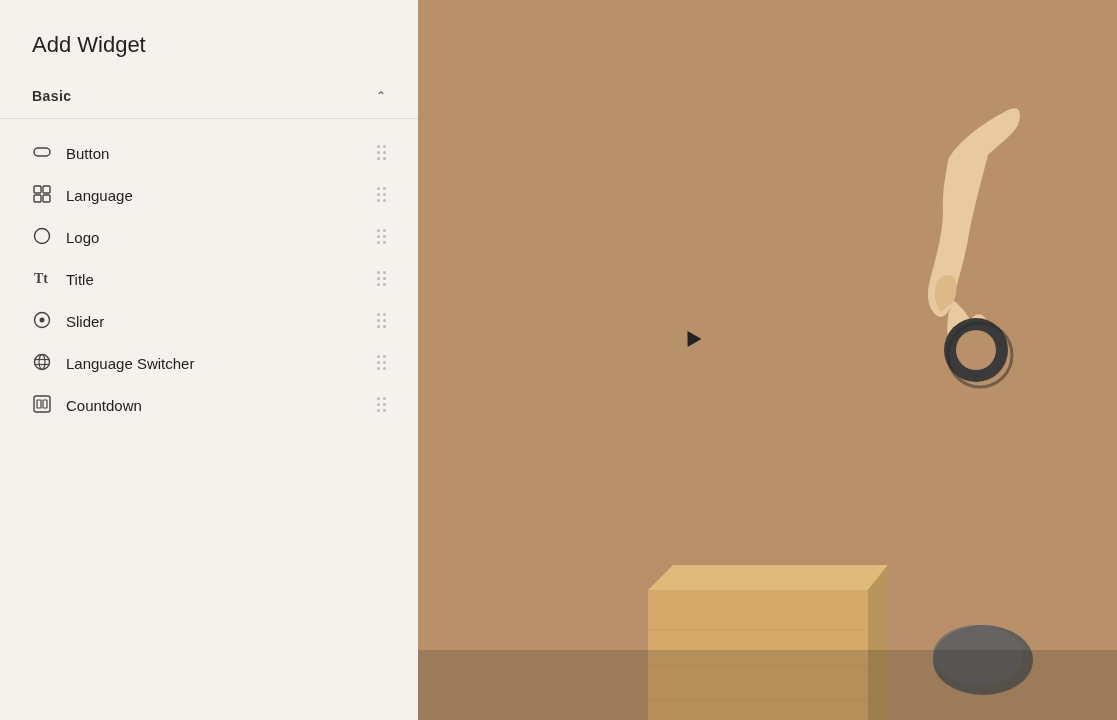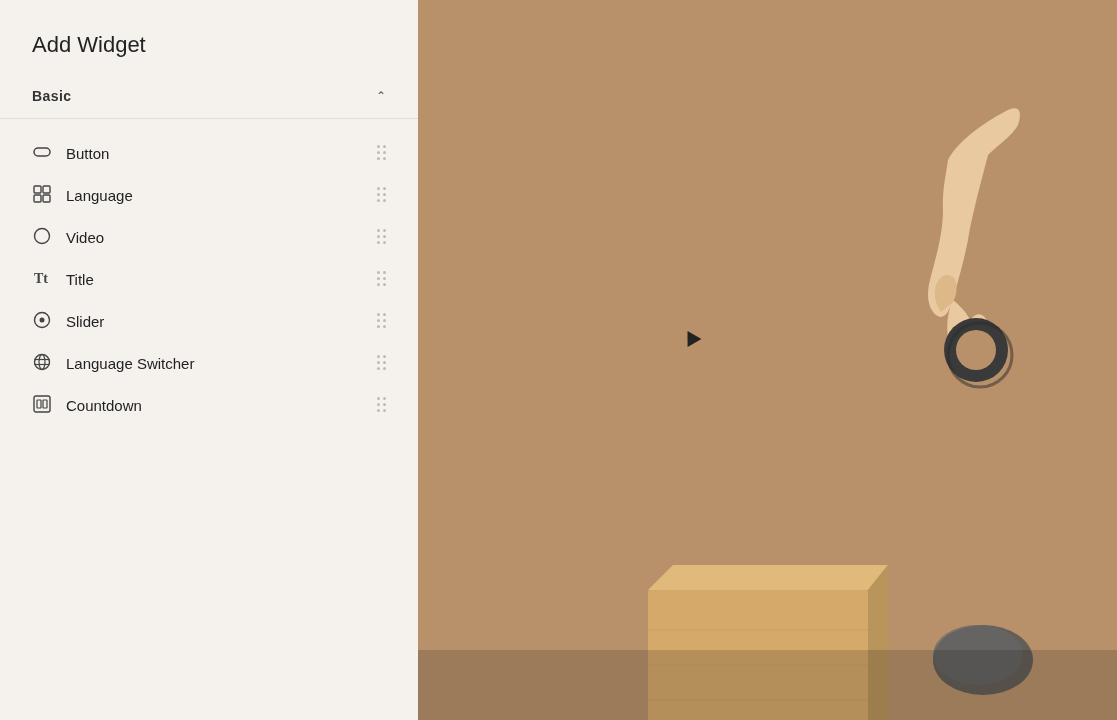"Video" span.widget-label { text: Video -> Logo }
